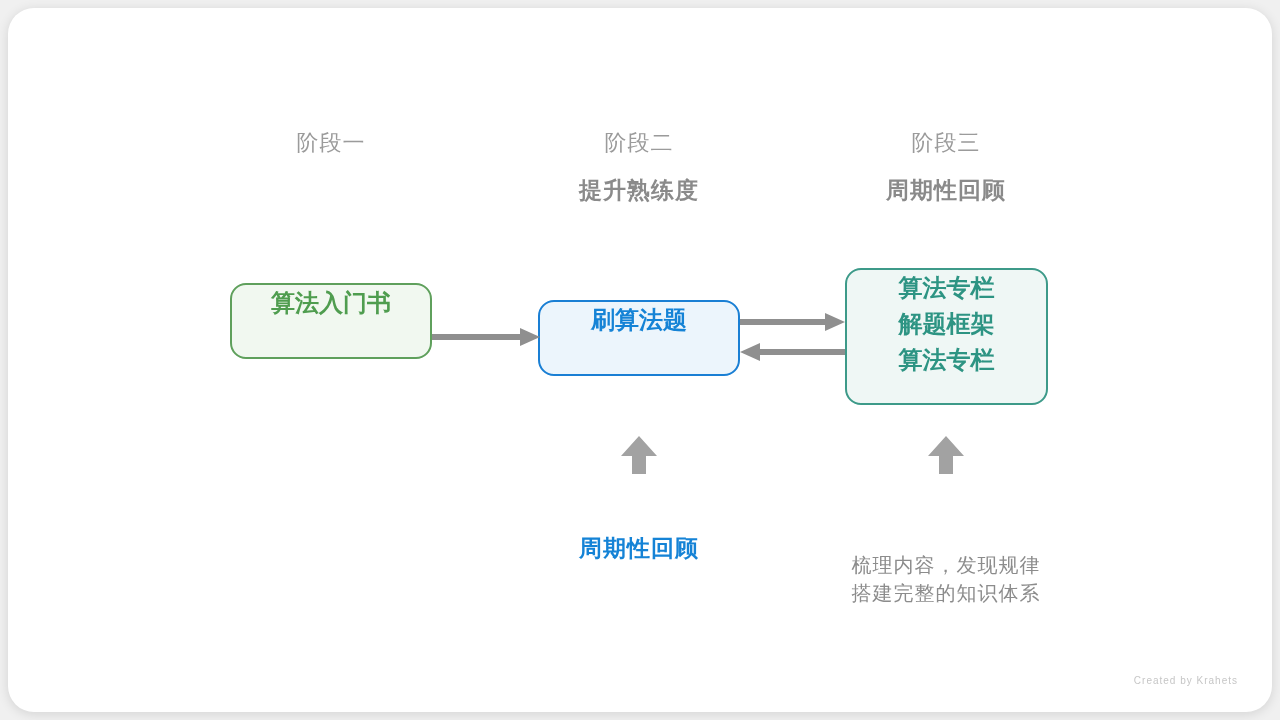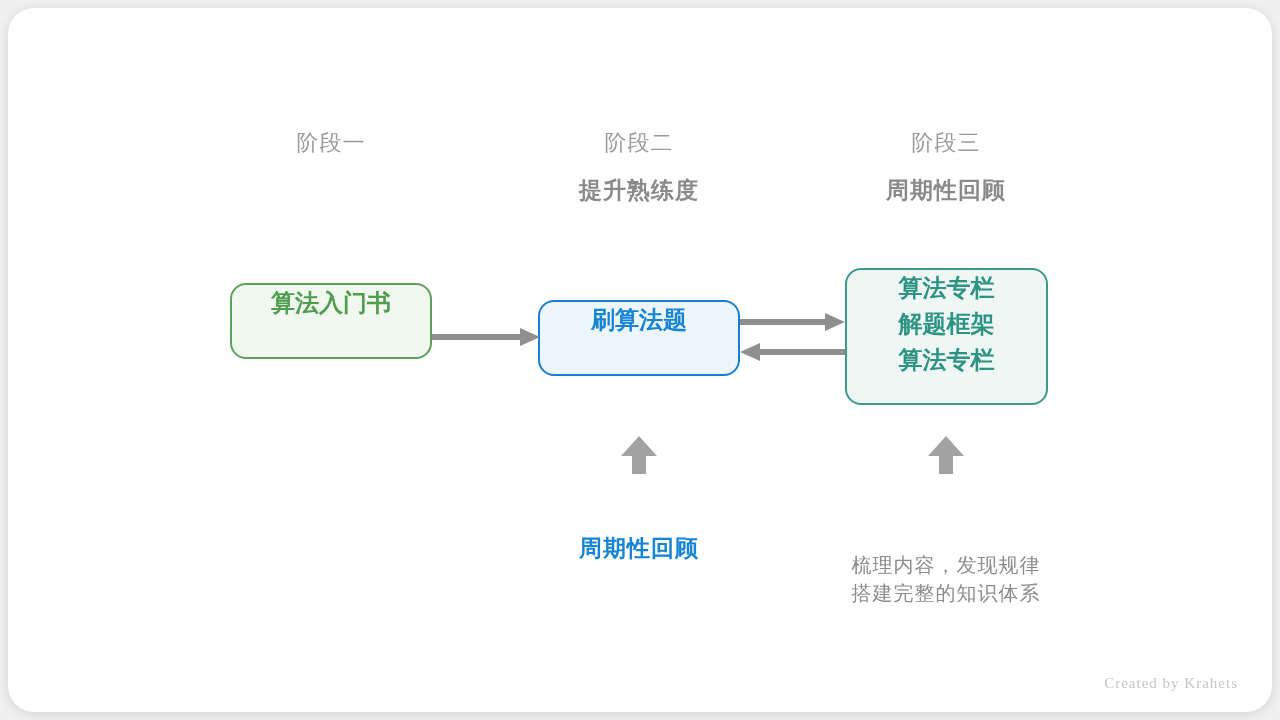"Created by Krahets" .credit { font-family: Liberation Serif, serif -> Liberation Sans, sans-serif; font-size: 15px -> 10px }
